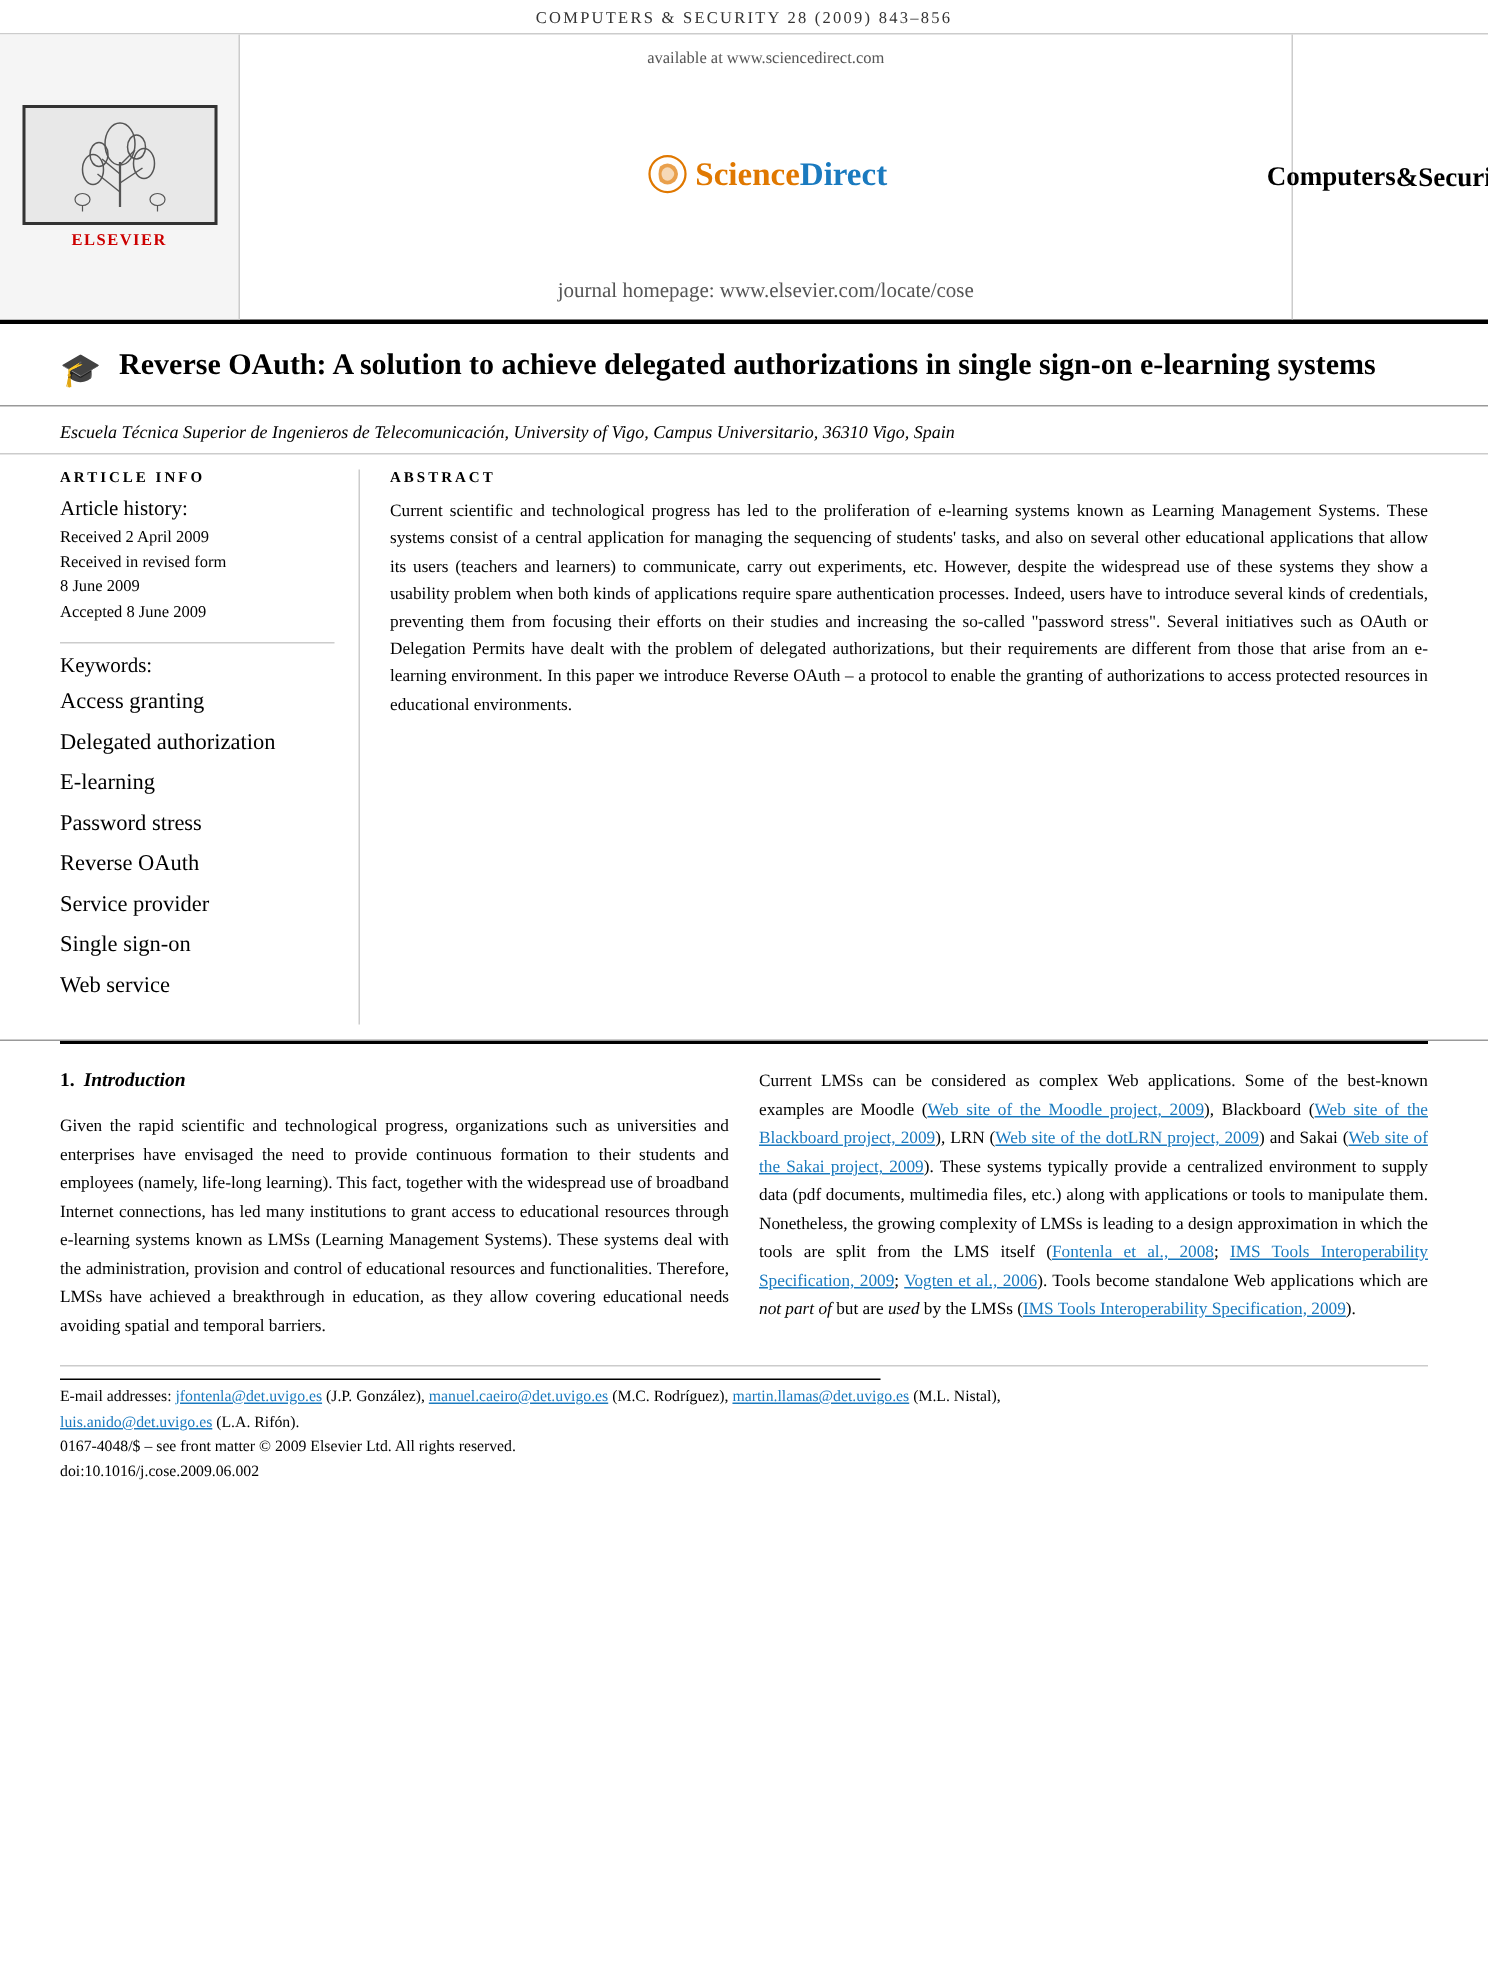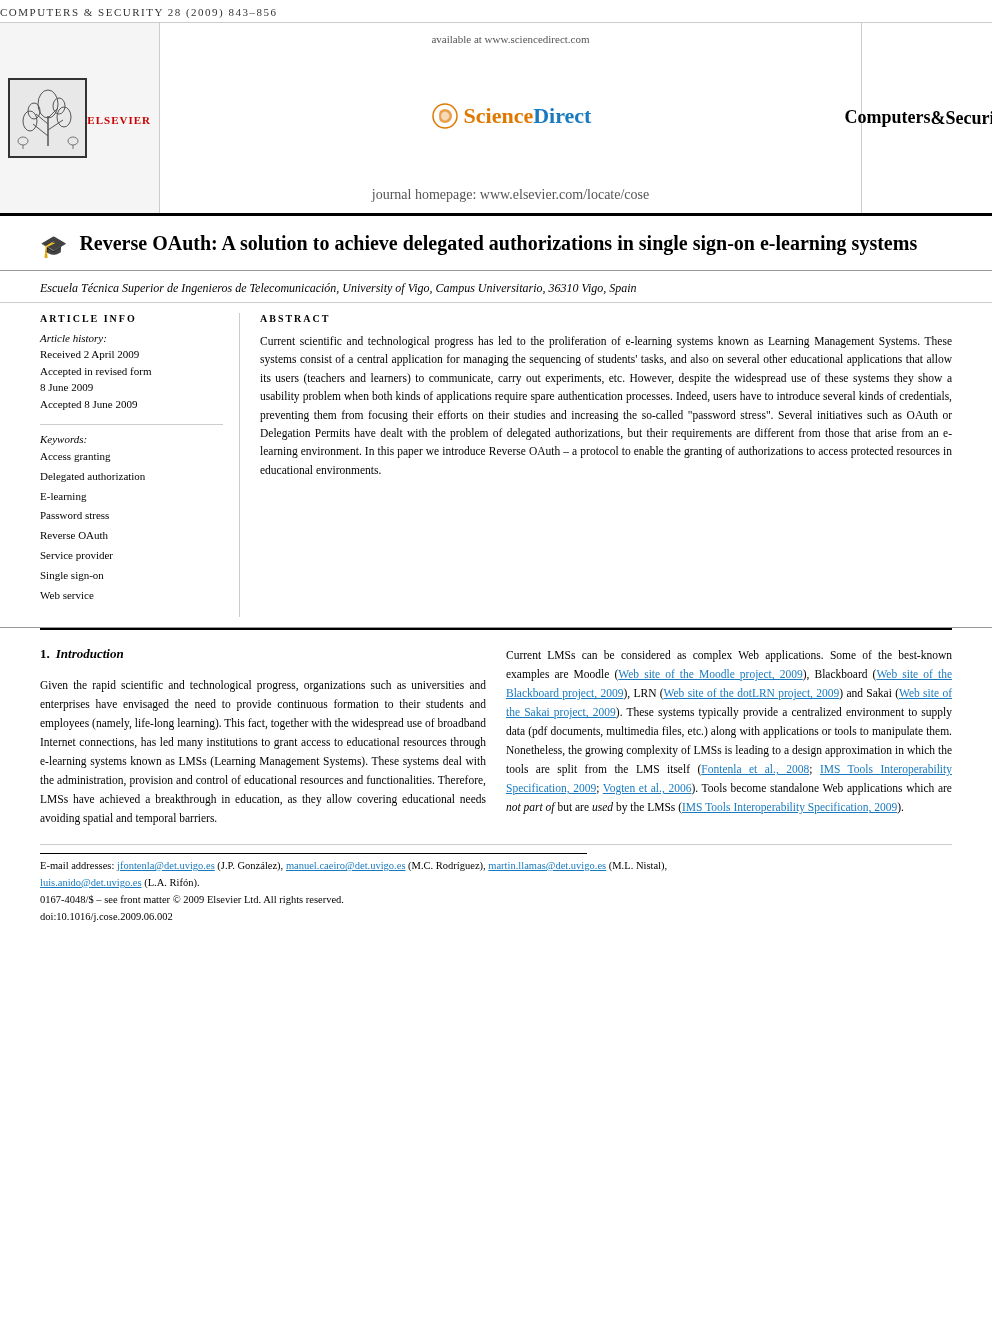"COMPUTERS & SECURITY 28 (2009)" .journal-header { text-align: none -> center }
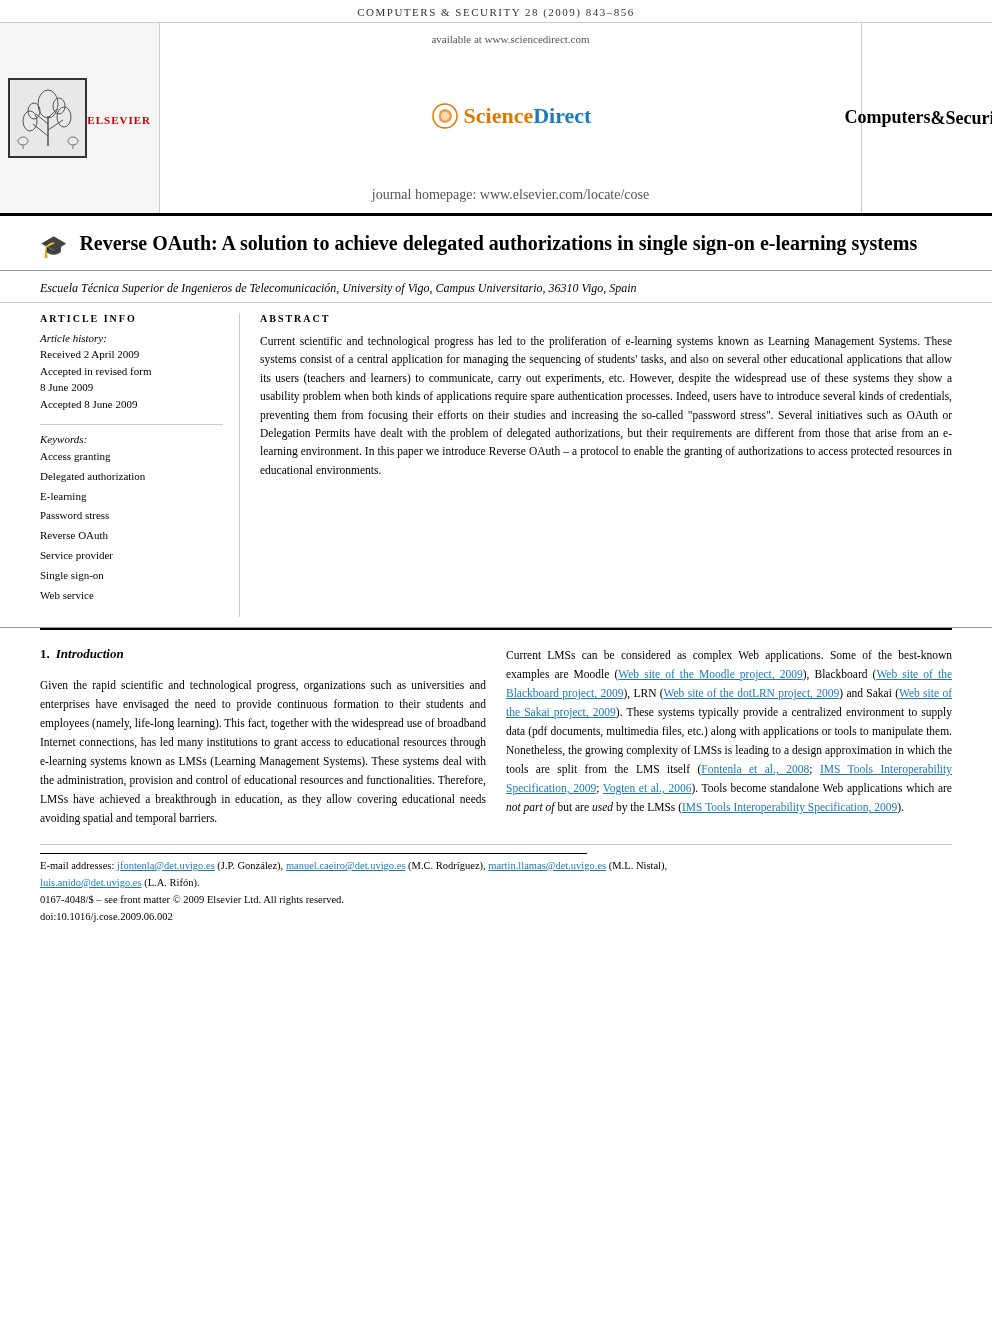"ELSEVIER" .elsevier-logo { flex-direction: row -> column }
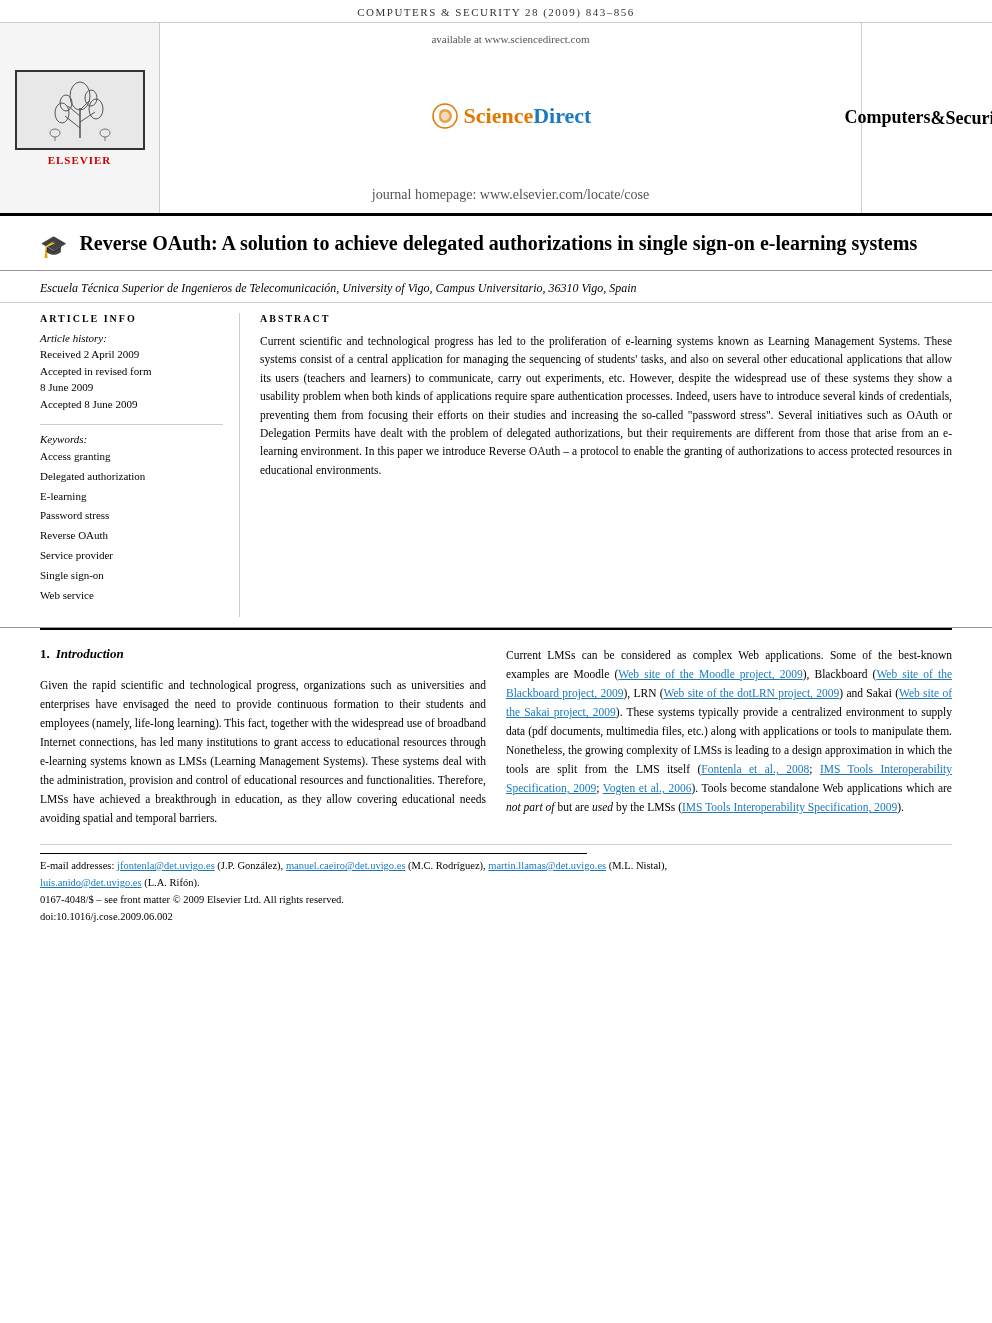"Article history:" .info-group-title { font-size: 11px -> 14px; font-style: italic -> none }
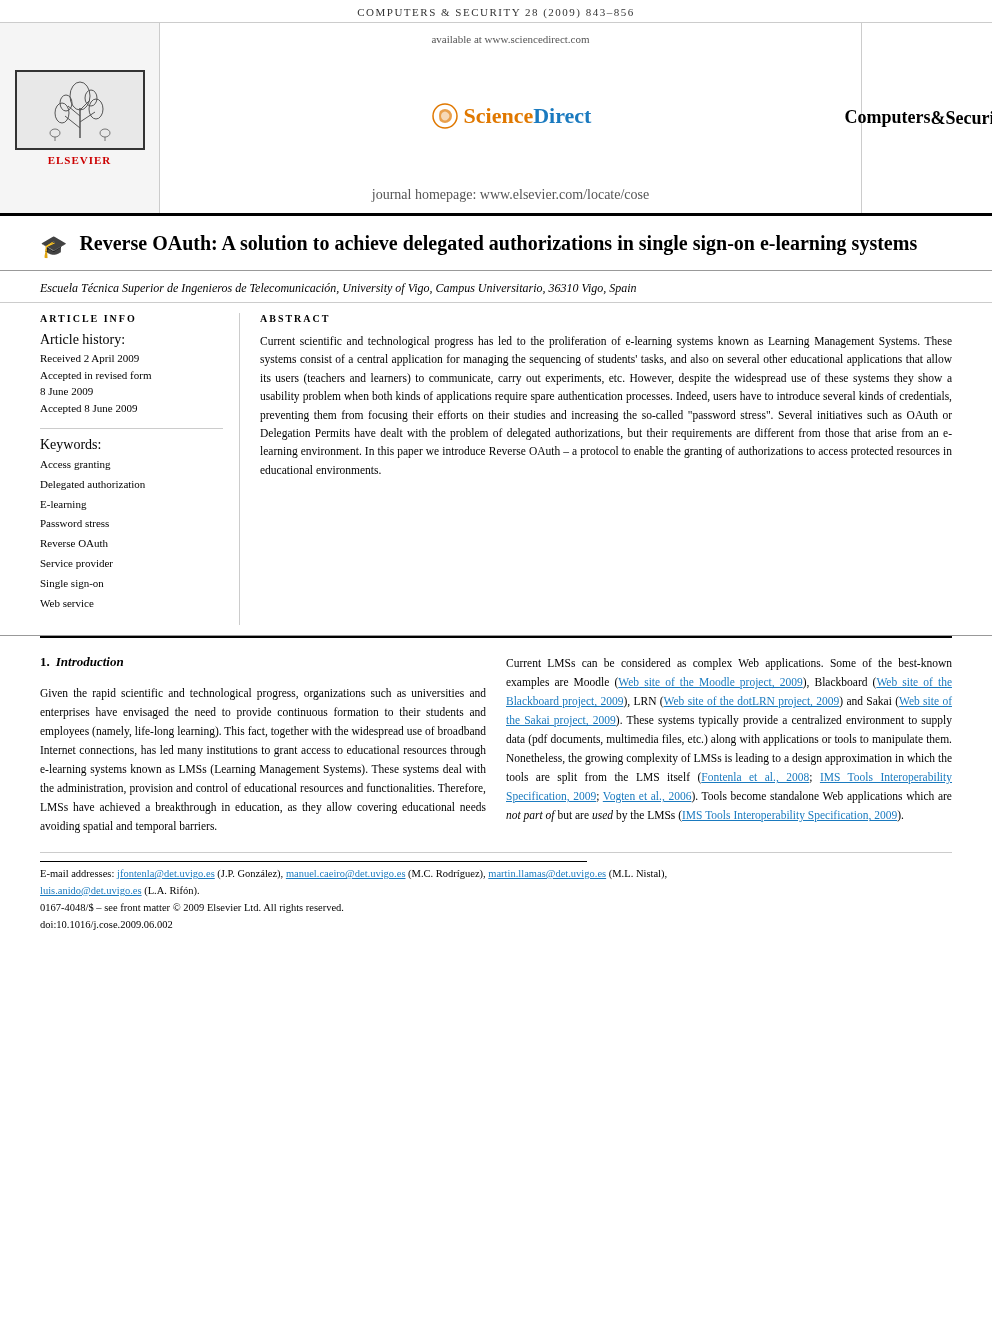"Accepted in revised form" div.info-group-content { text: Accepted -> Received }
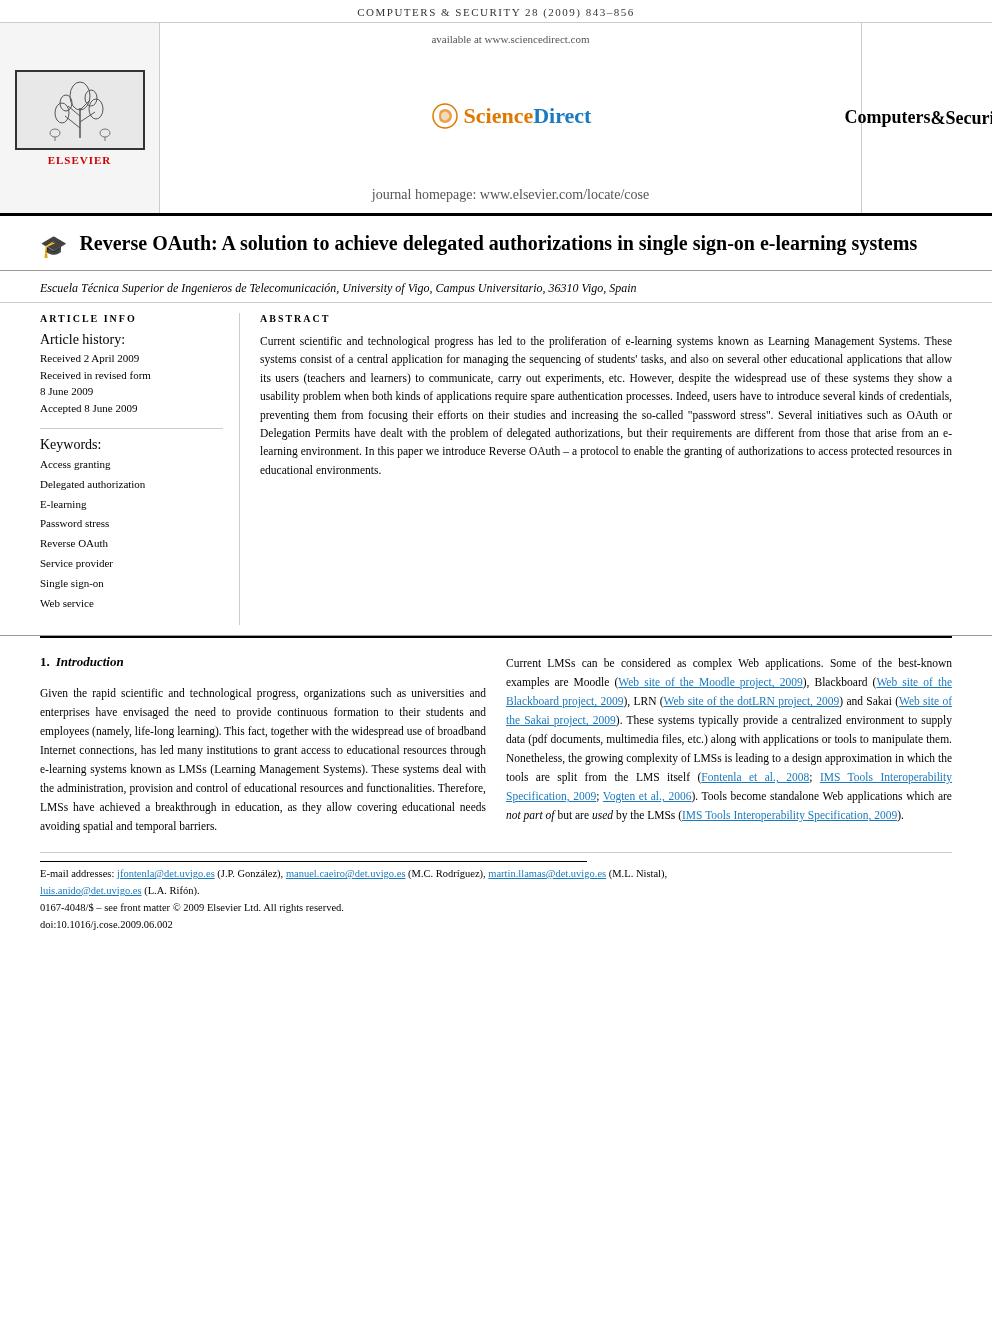"Access granting" .keywords-list { font-size: 11px -> 15px }
